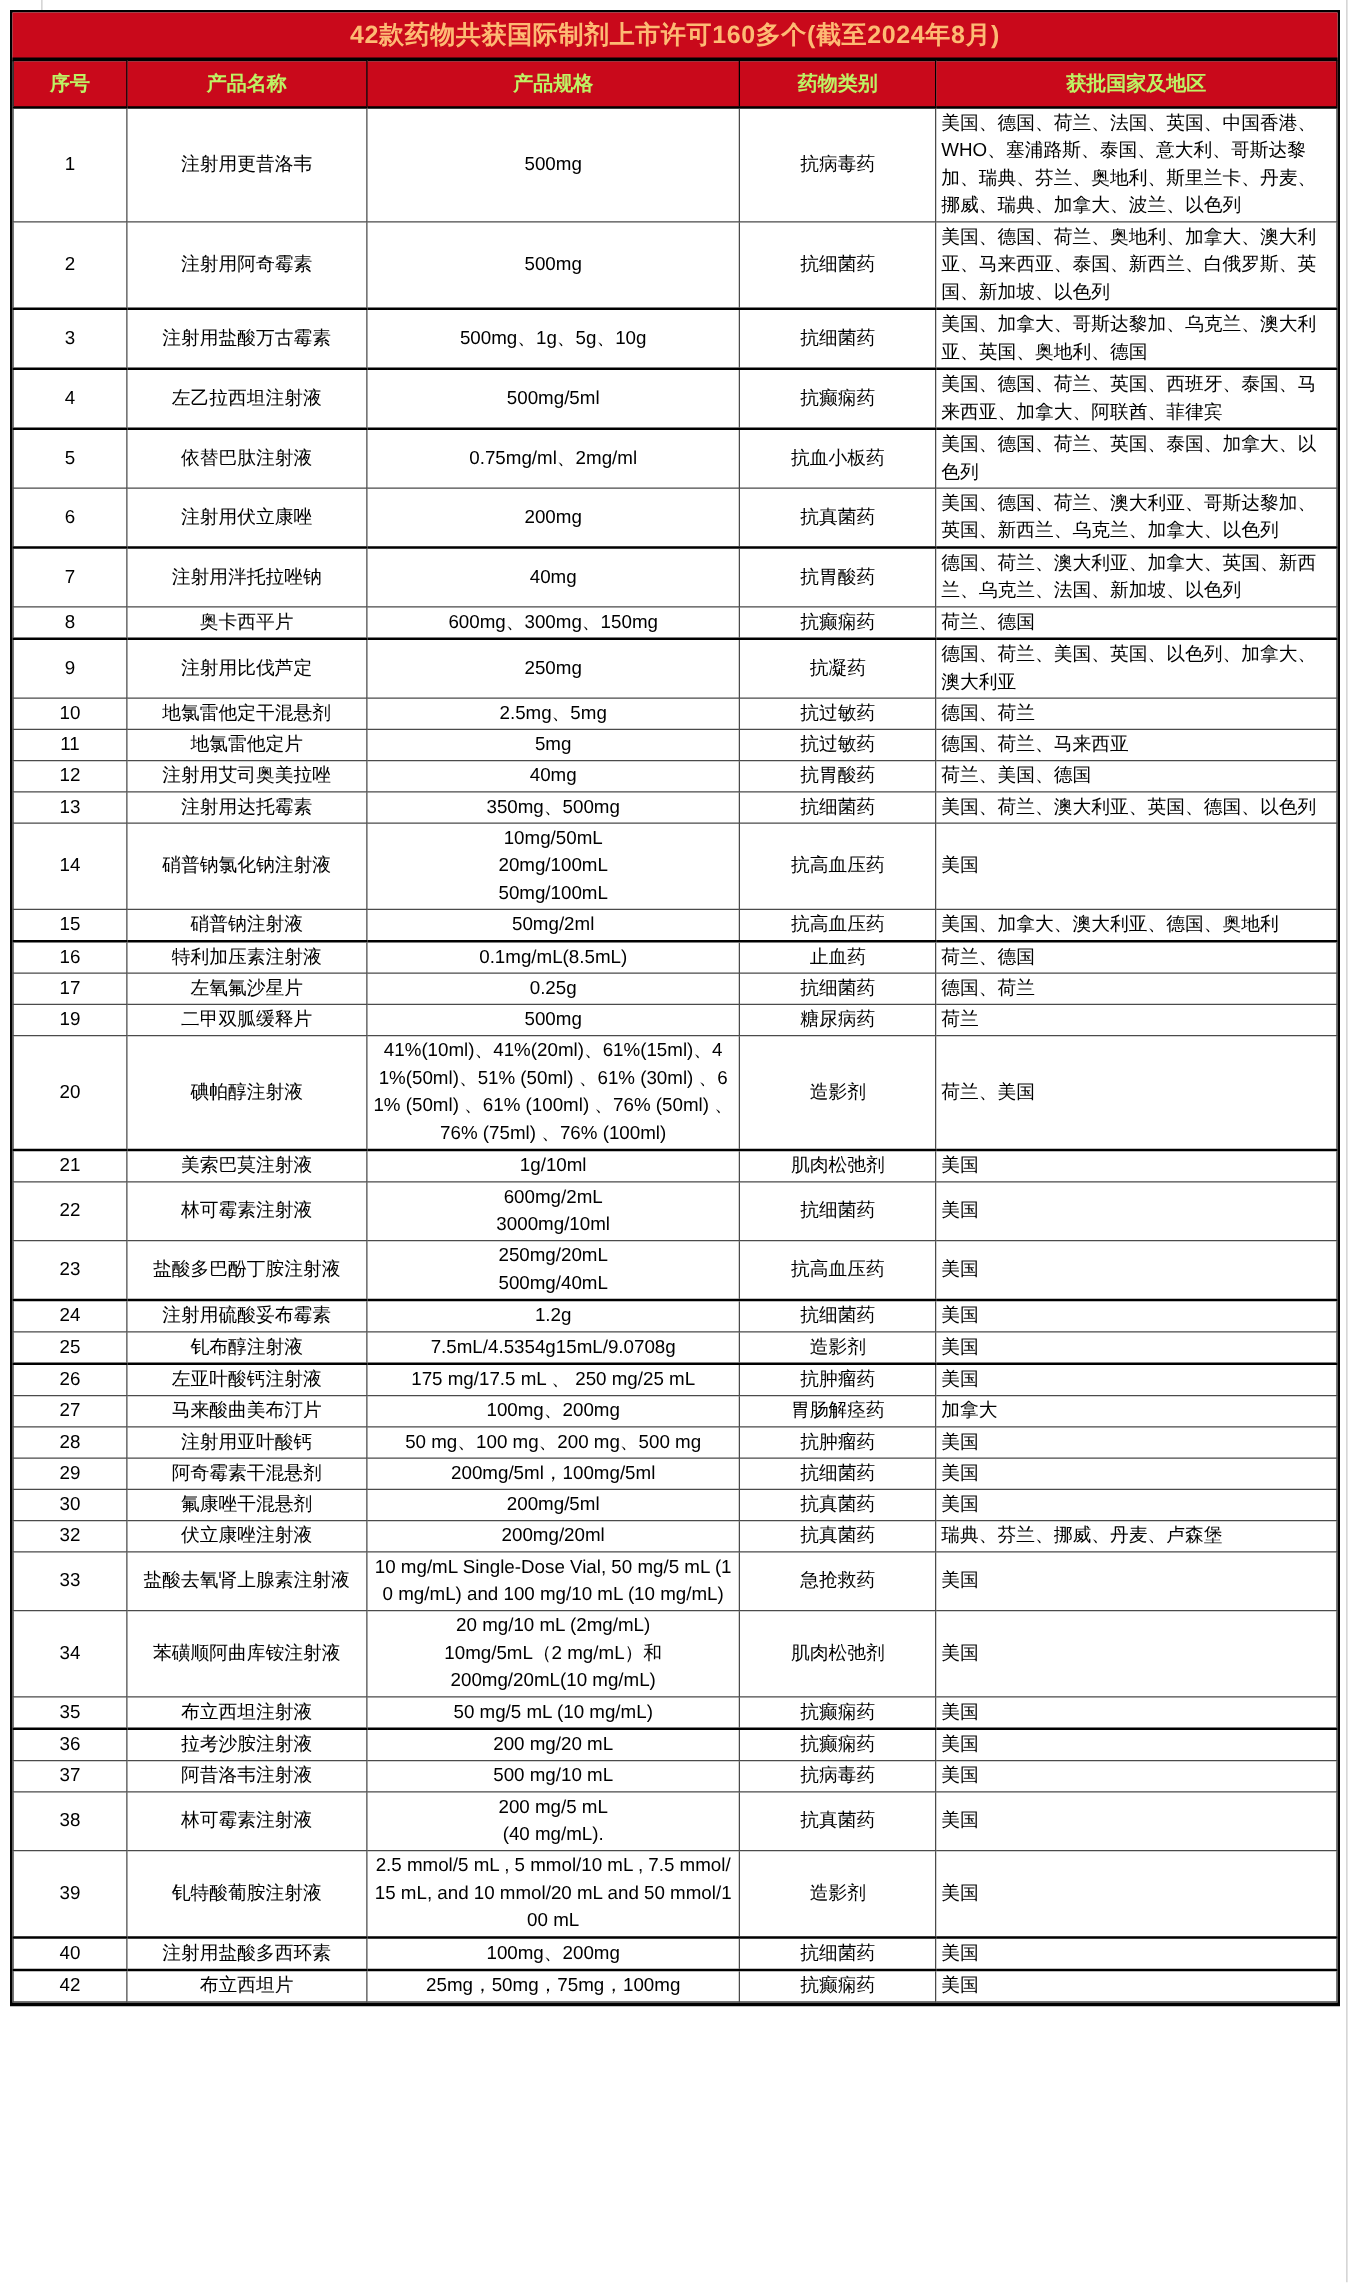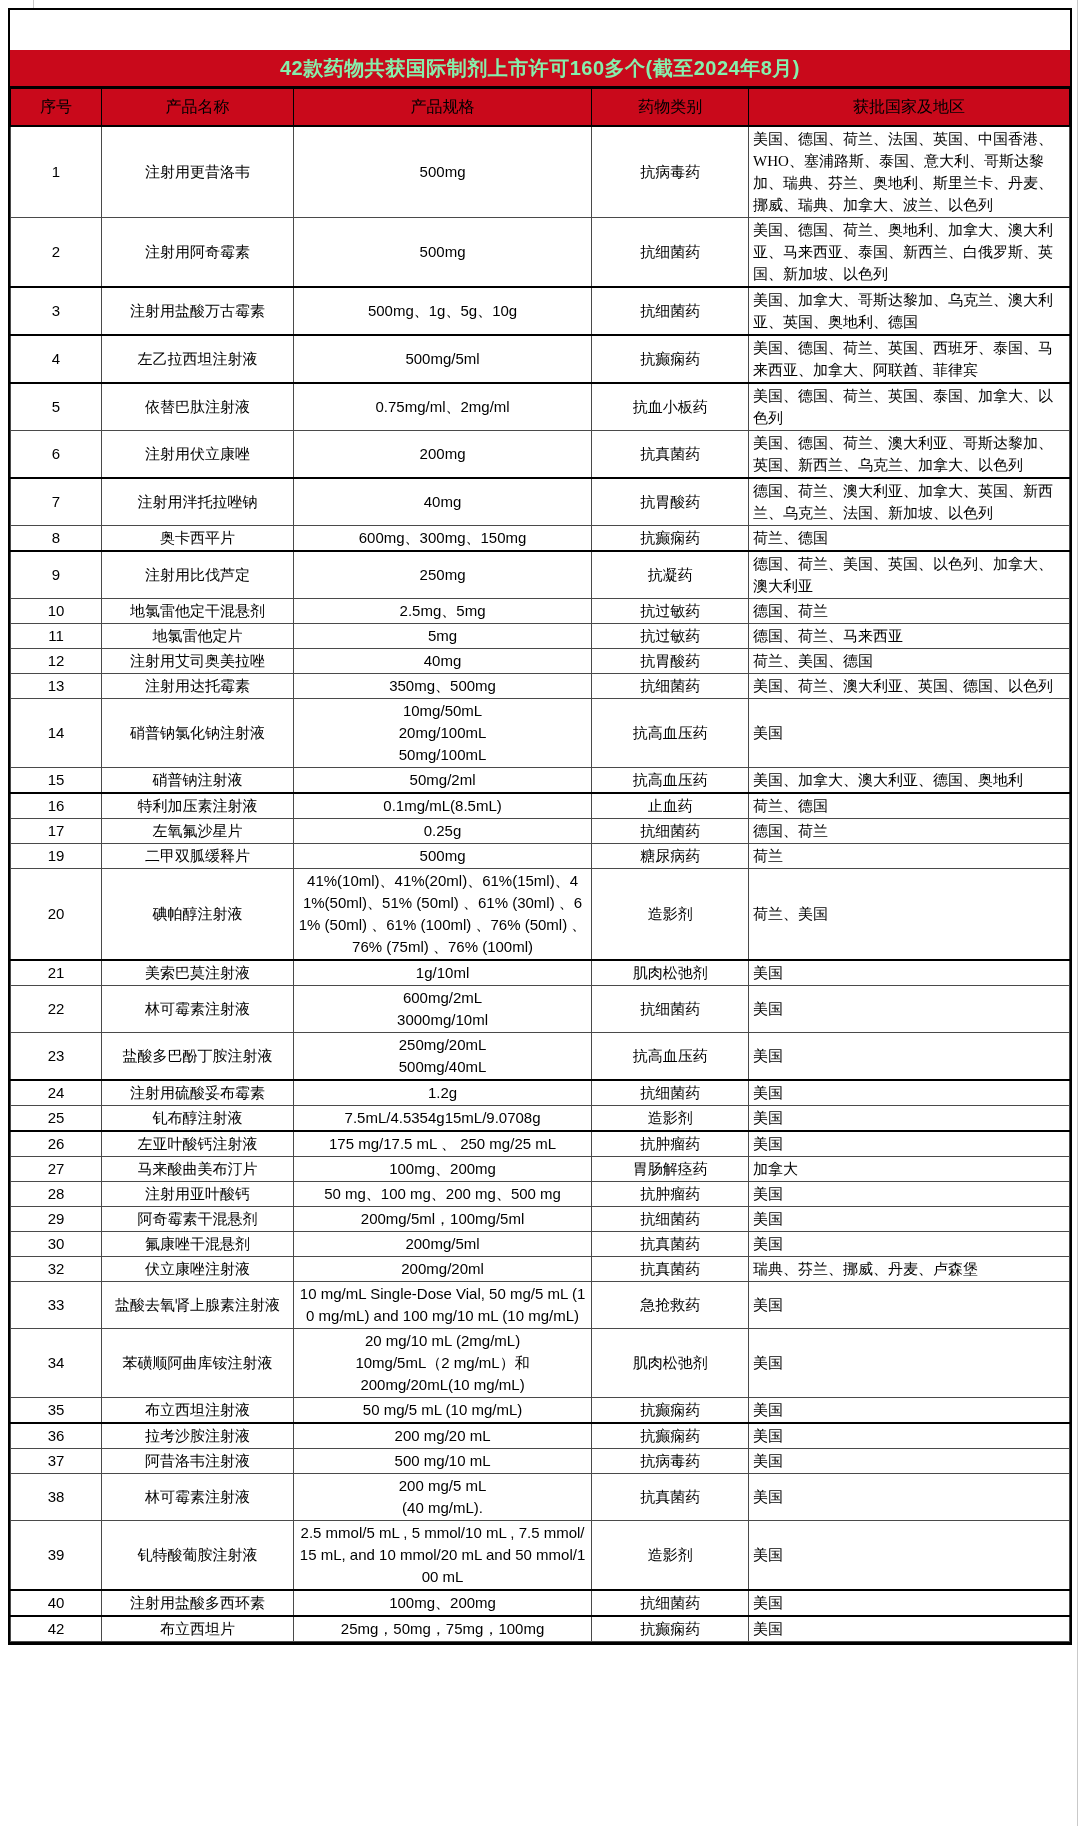"42款药物共获国际制剂上市许可160多个(截至2024年8月)" .title-bar { color: #86efac -> #fdba74; margin-top: 40px -> none }
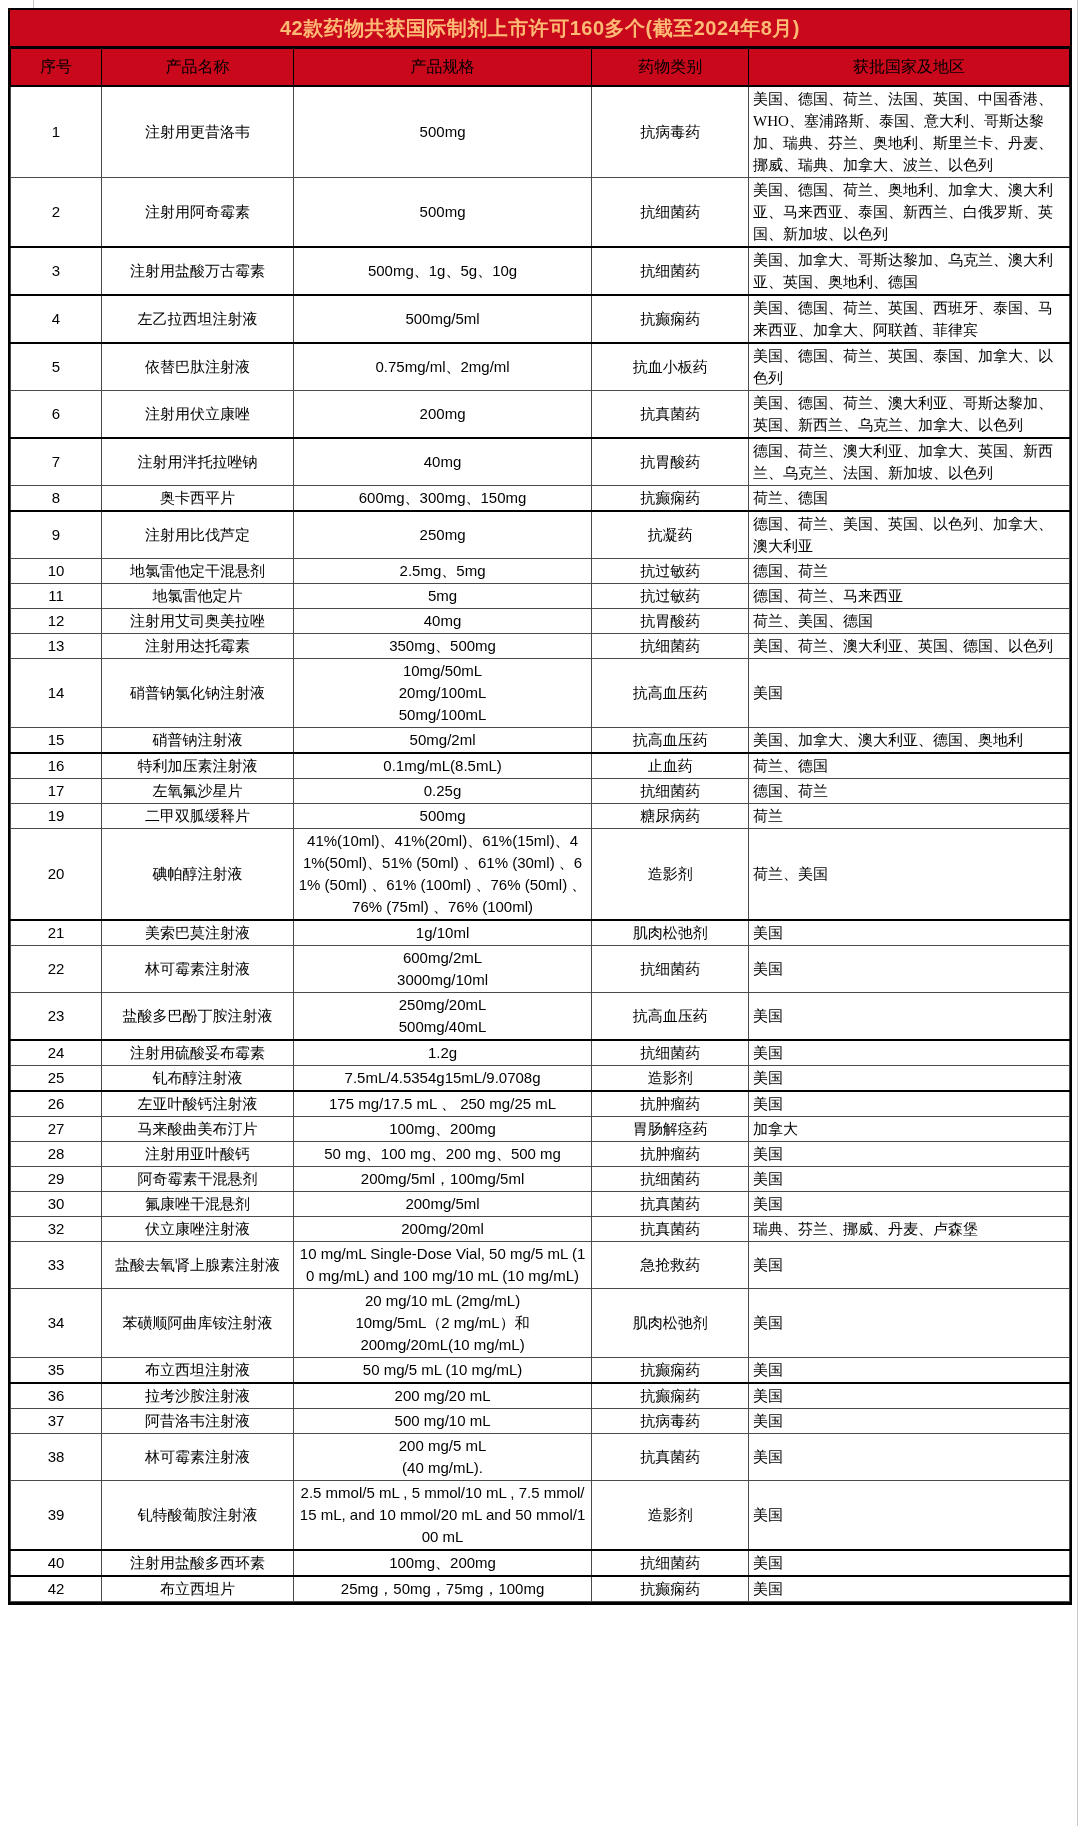"序号" thead th { color: #000000 -> #bef264; font-weight: normal -> bold }
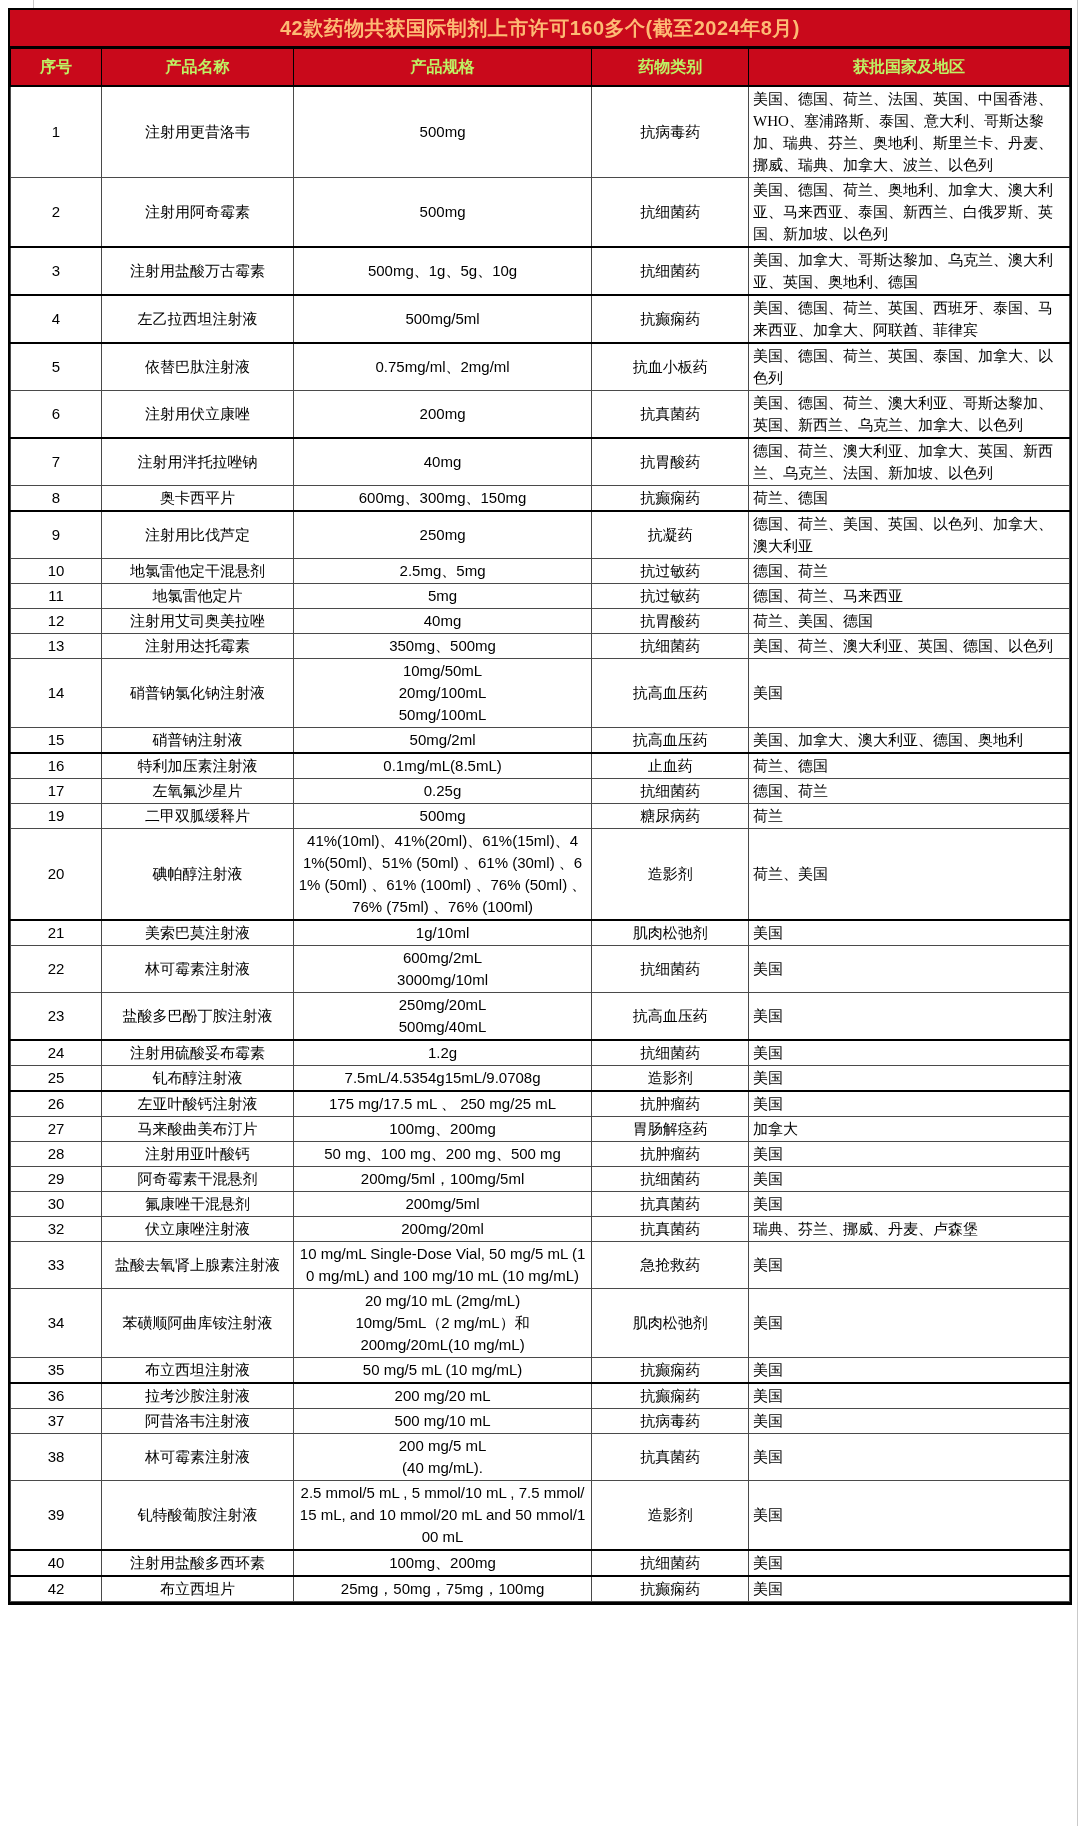"美国、德国、荷兰、法国、英国、中国香港、WHO、塞浦路斯、泰国、意大利、哥斯达黎" td.col-regions { font-family: Liberation Serif, serif -> none }
